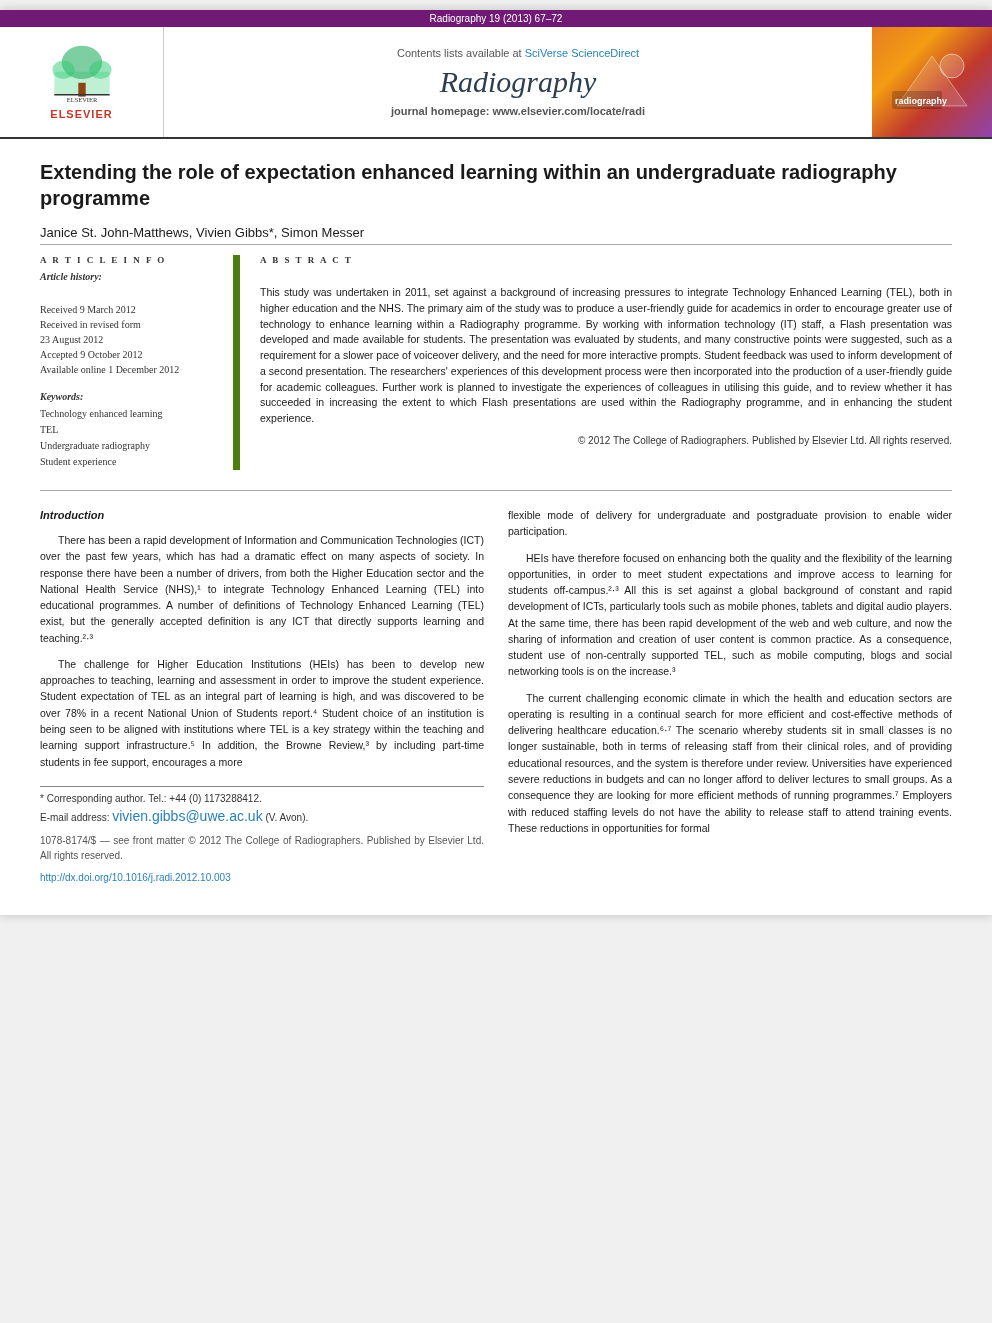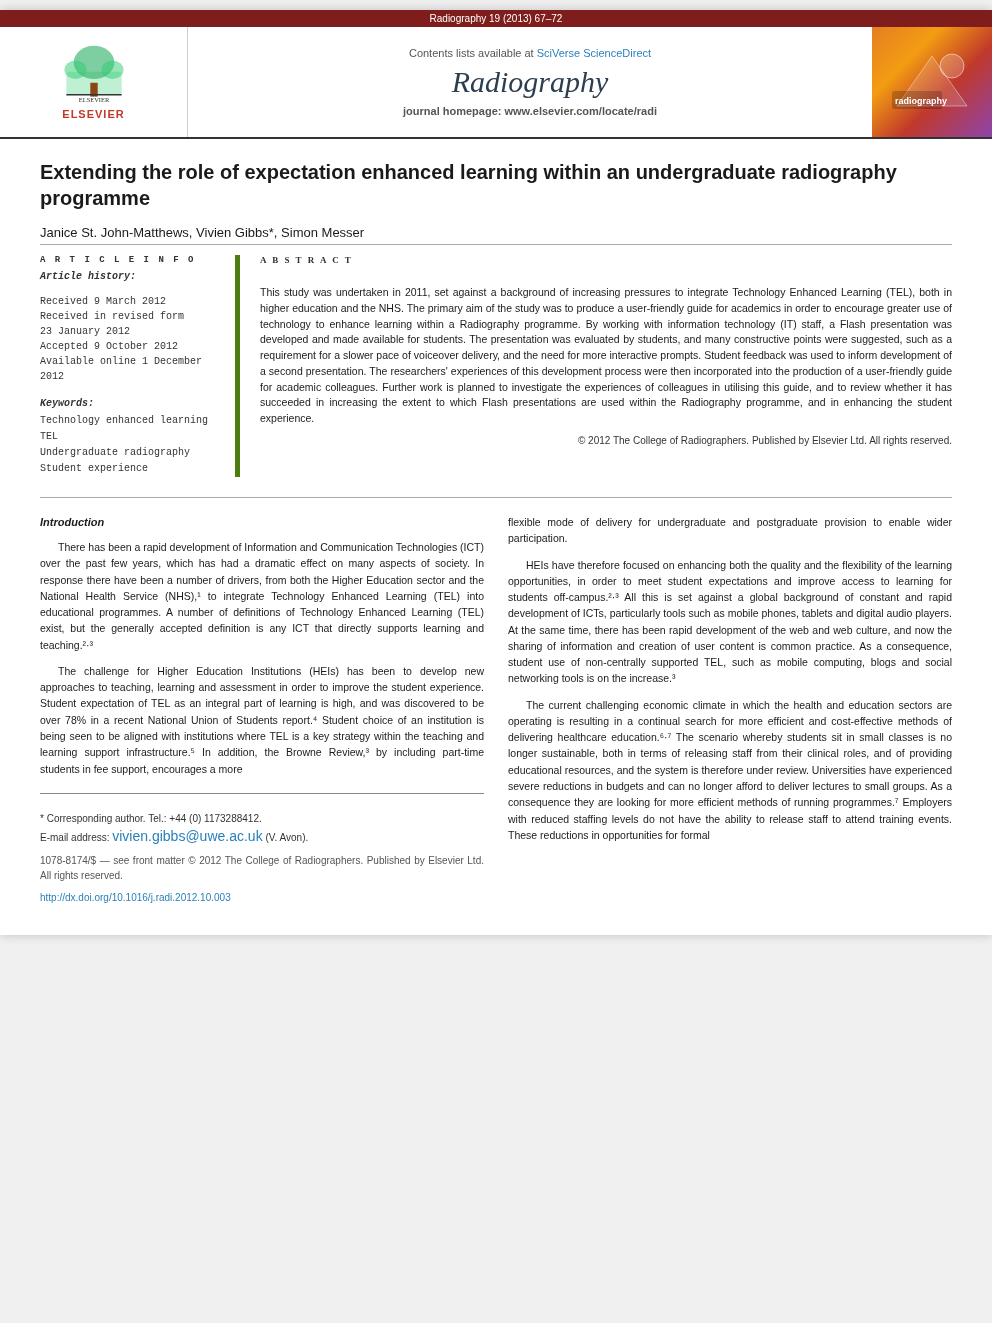"Radiography 19 (2013) 67–72" .top-banner { background: #7f1d1d -> #701a75 }
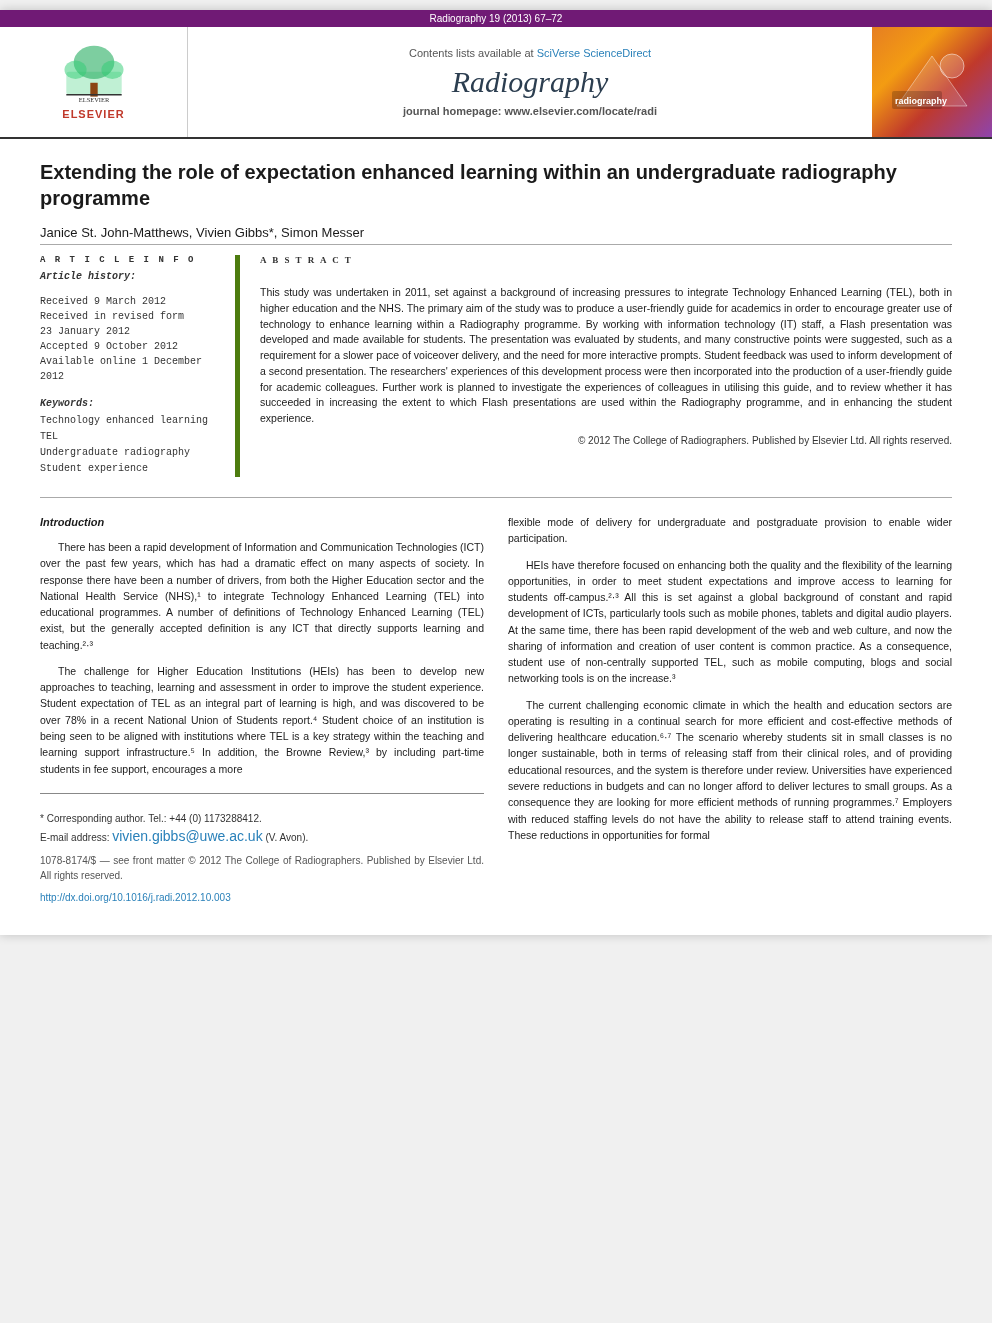"ELSEVIER" .header-left { width: 188px -> 164px }
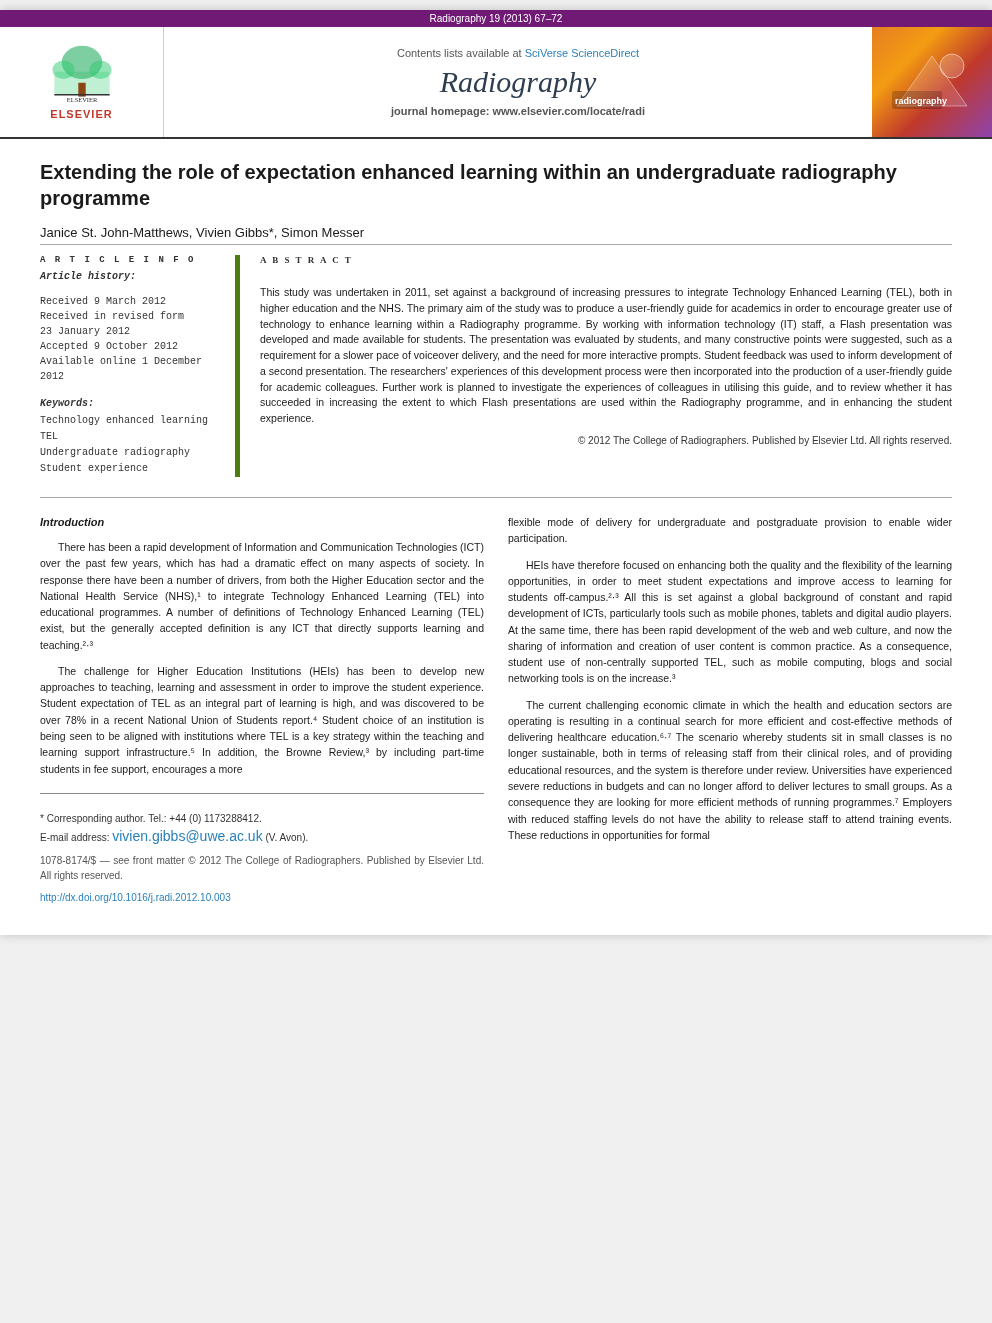"A R T I C" .article-info { border-right: 5px solid #4d7c0f -> 7px solid #4d7c0f; font-family: Liberation Mono, monospace -> Liberation Serif, serif }
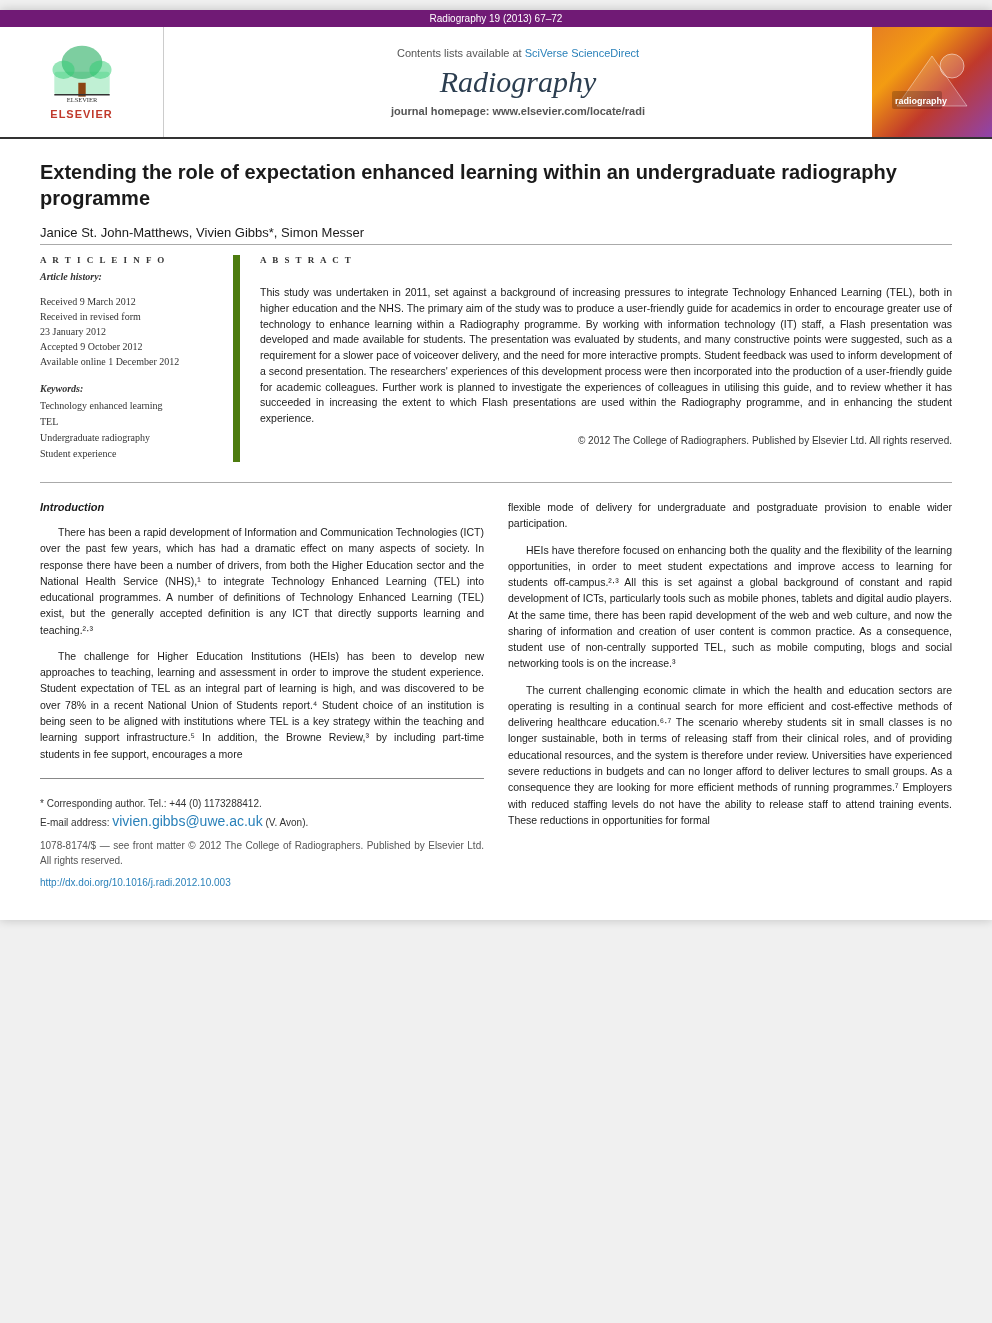"Article history:" .history-title { margin-bottom: 12px -> 20px }
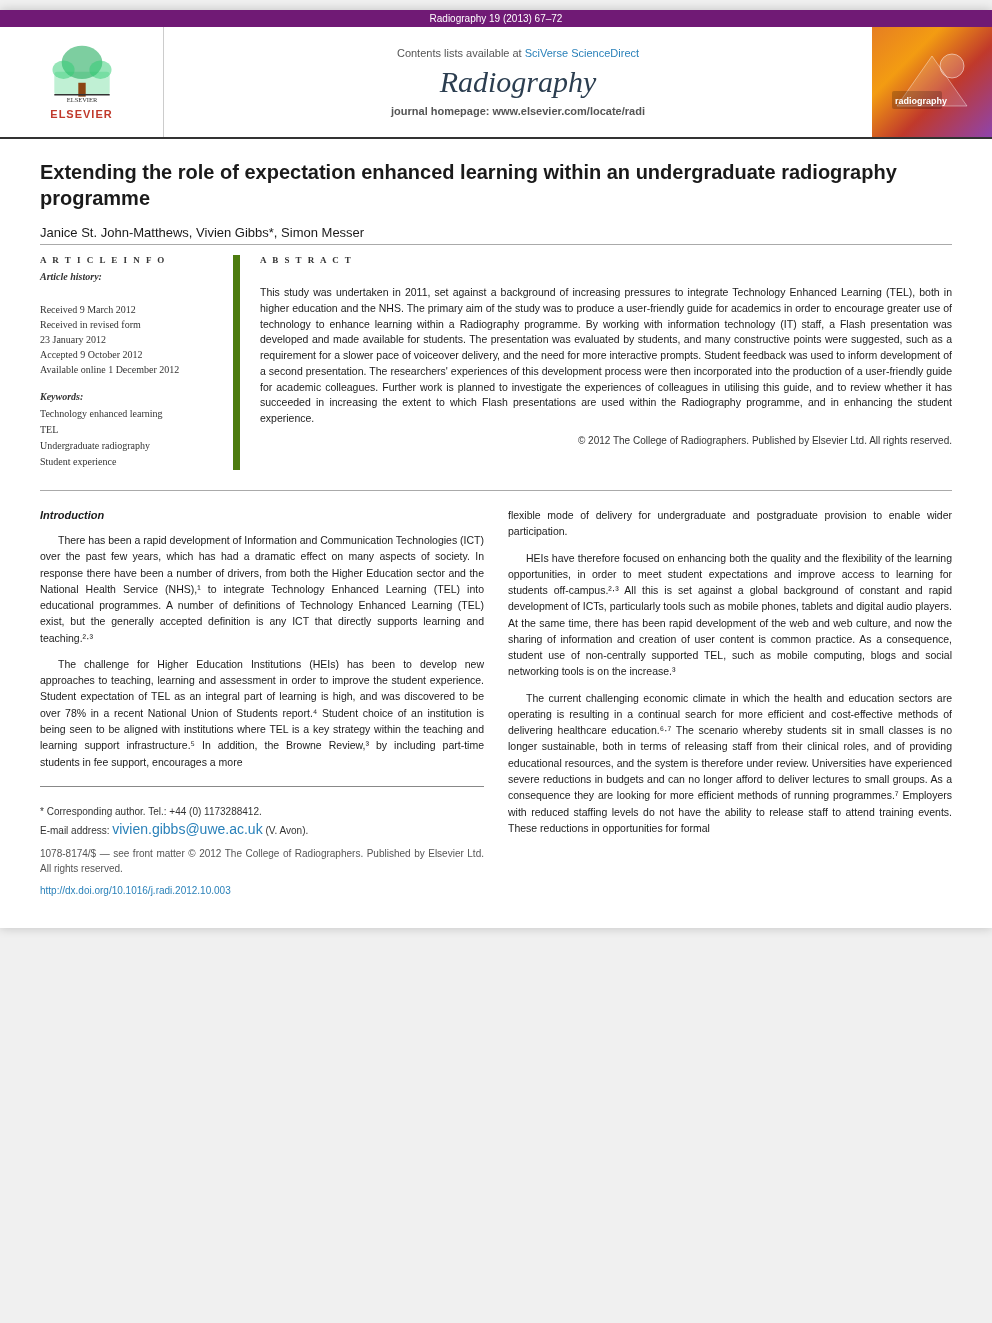"23 January 2012" div.history-item { text: January -> August }
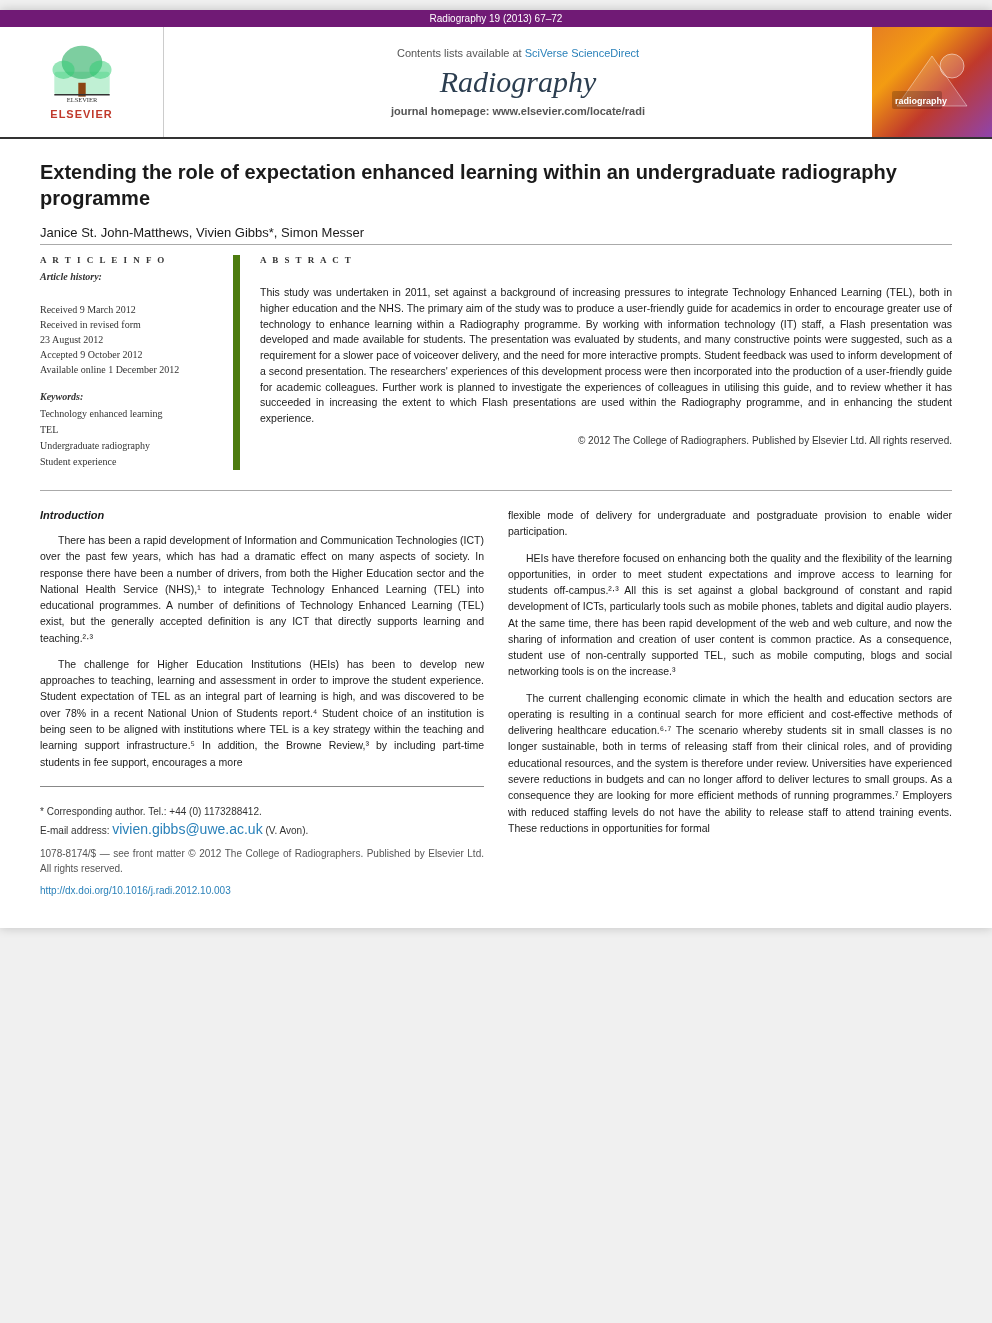"* Corresponding author. Tel.: +44" .footnote-area { padding-top: 17px -> 4px }
